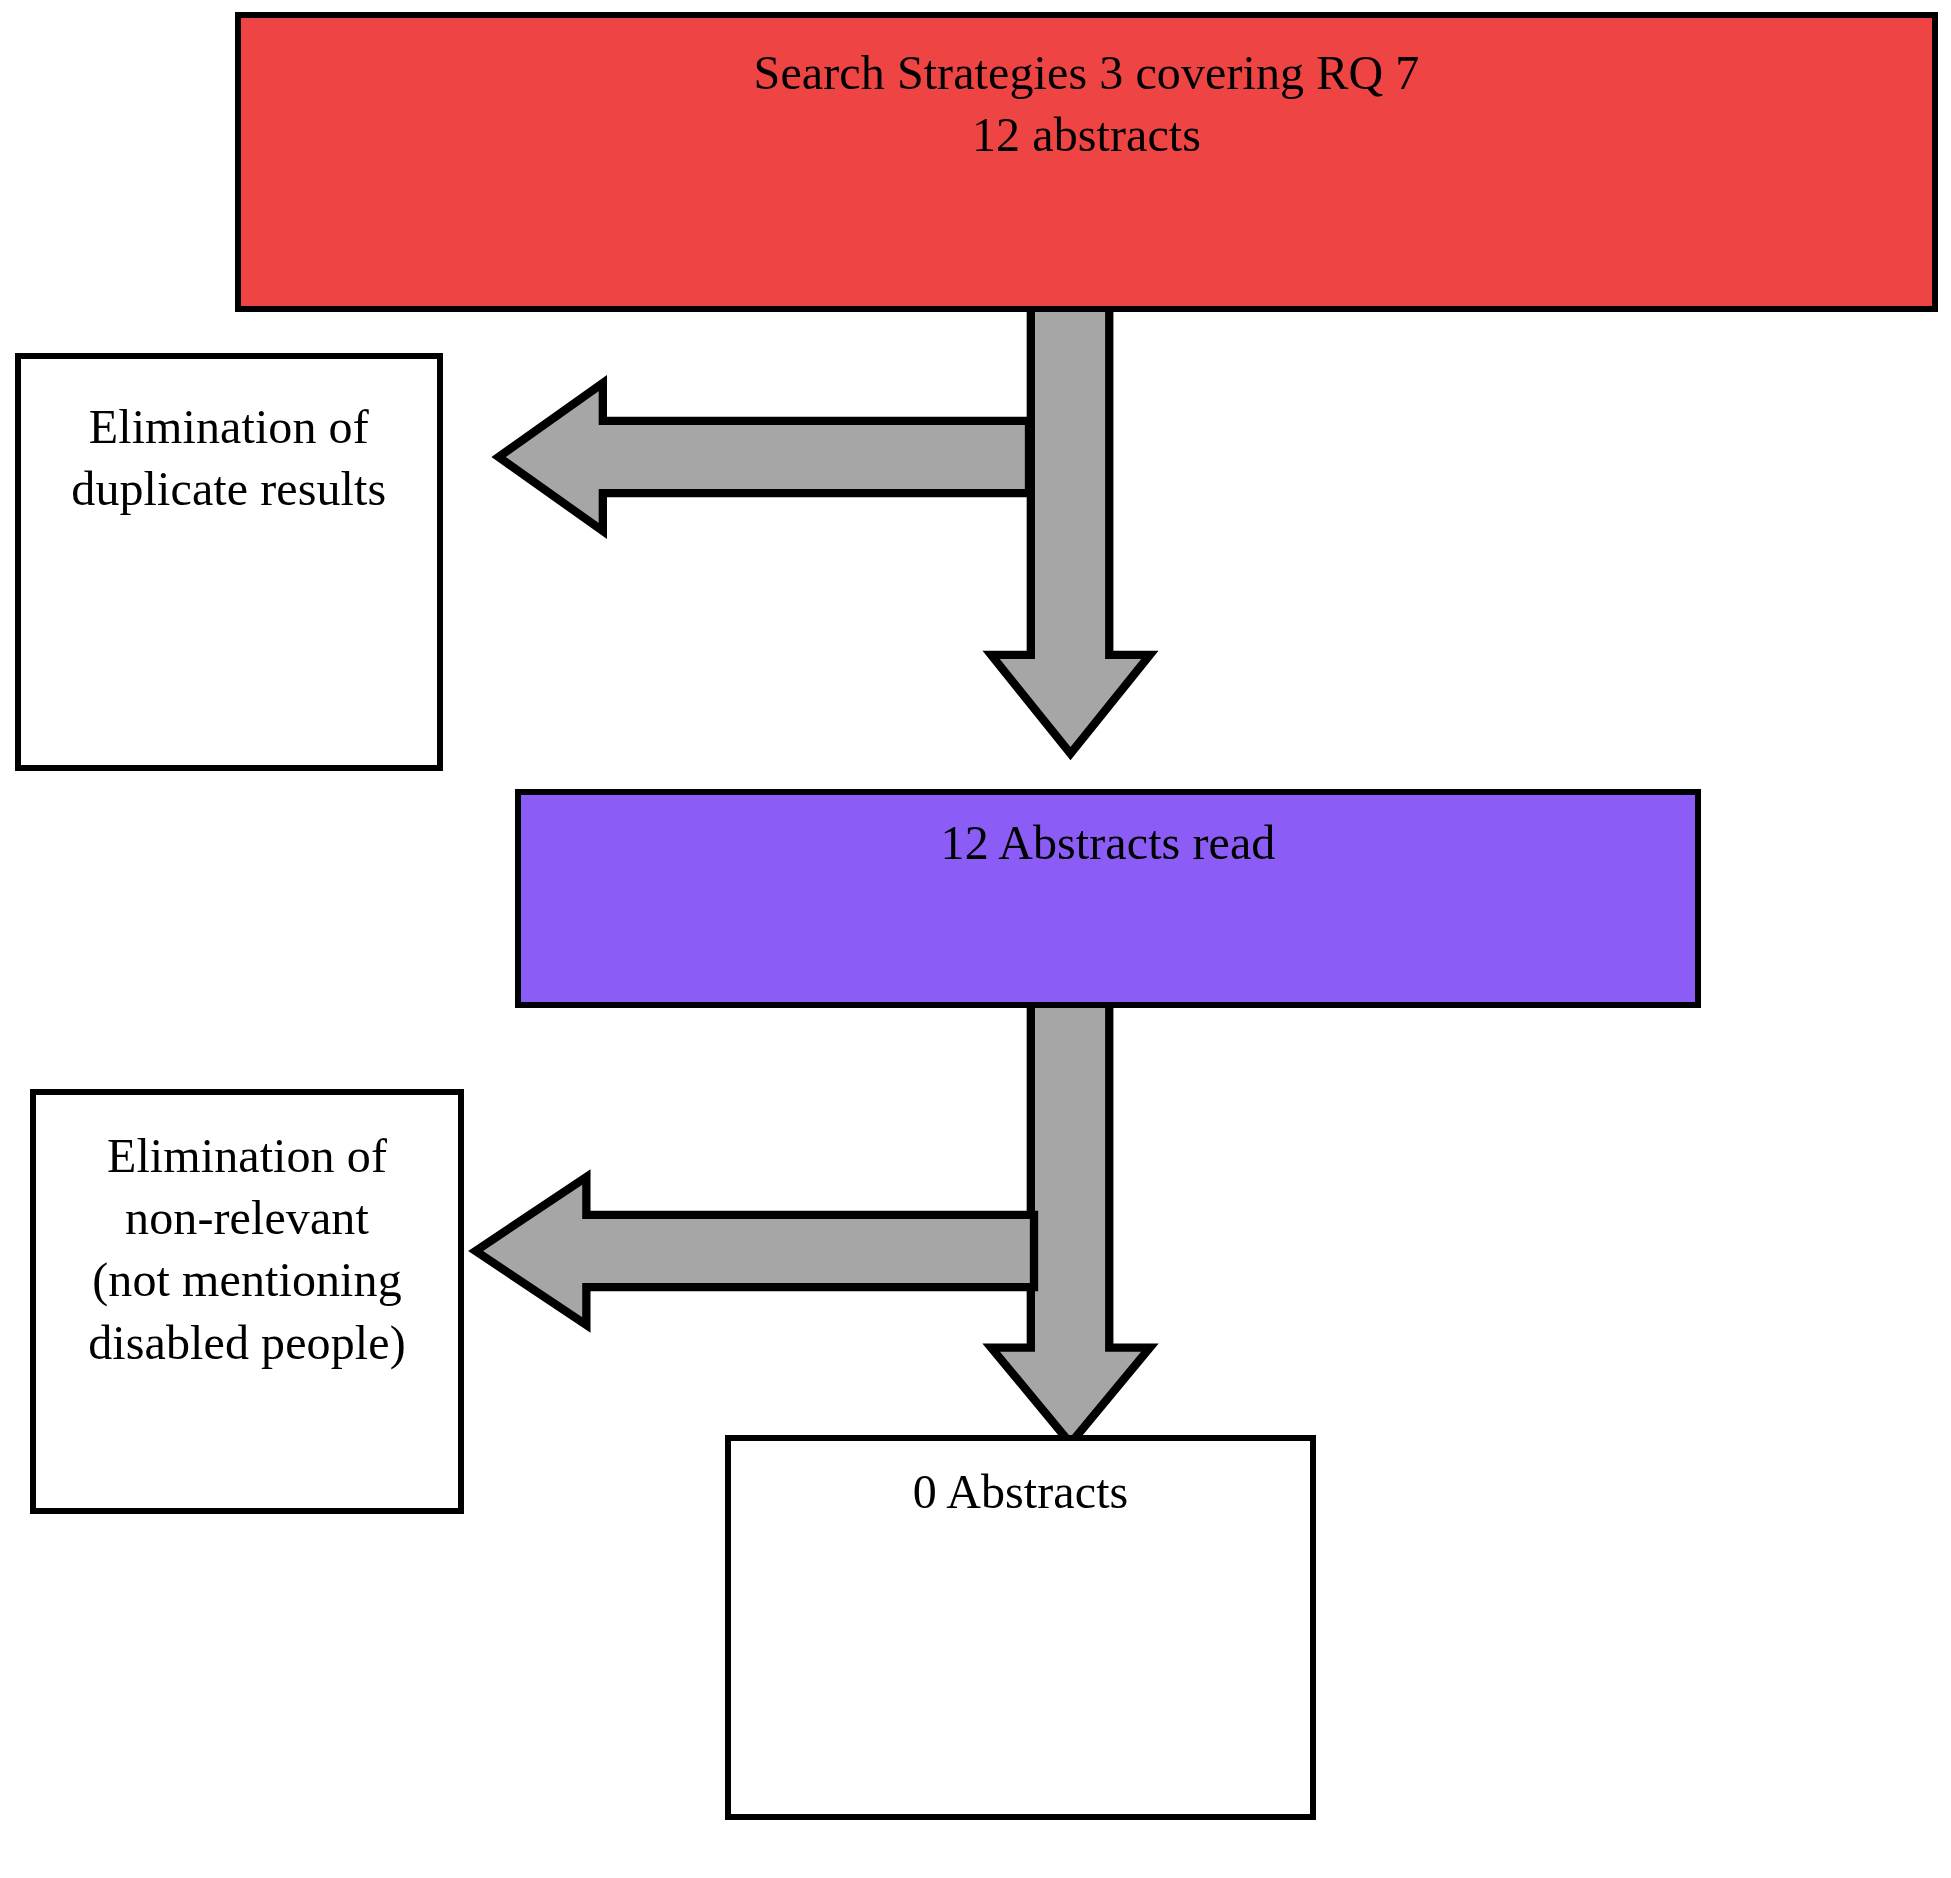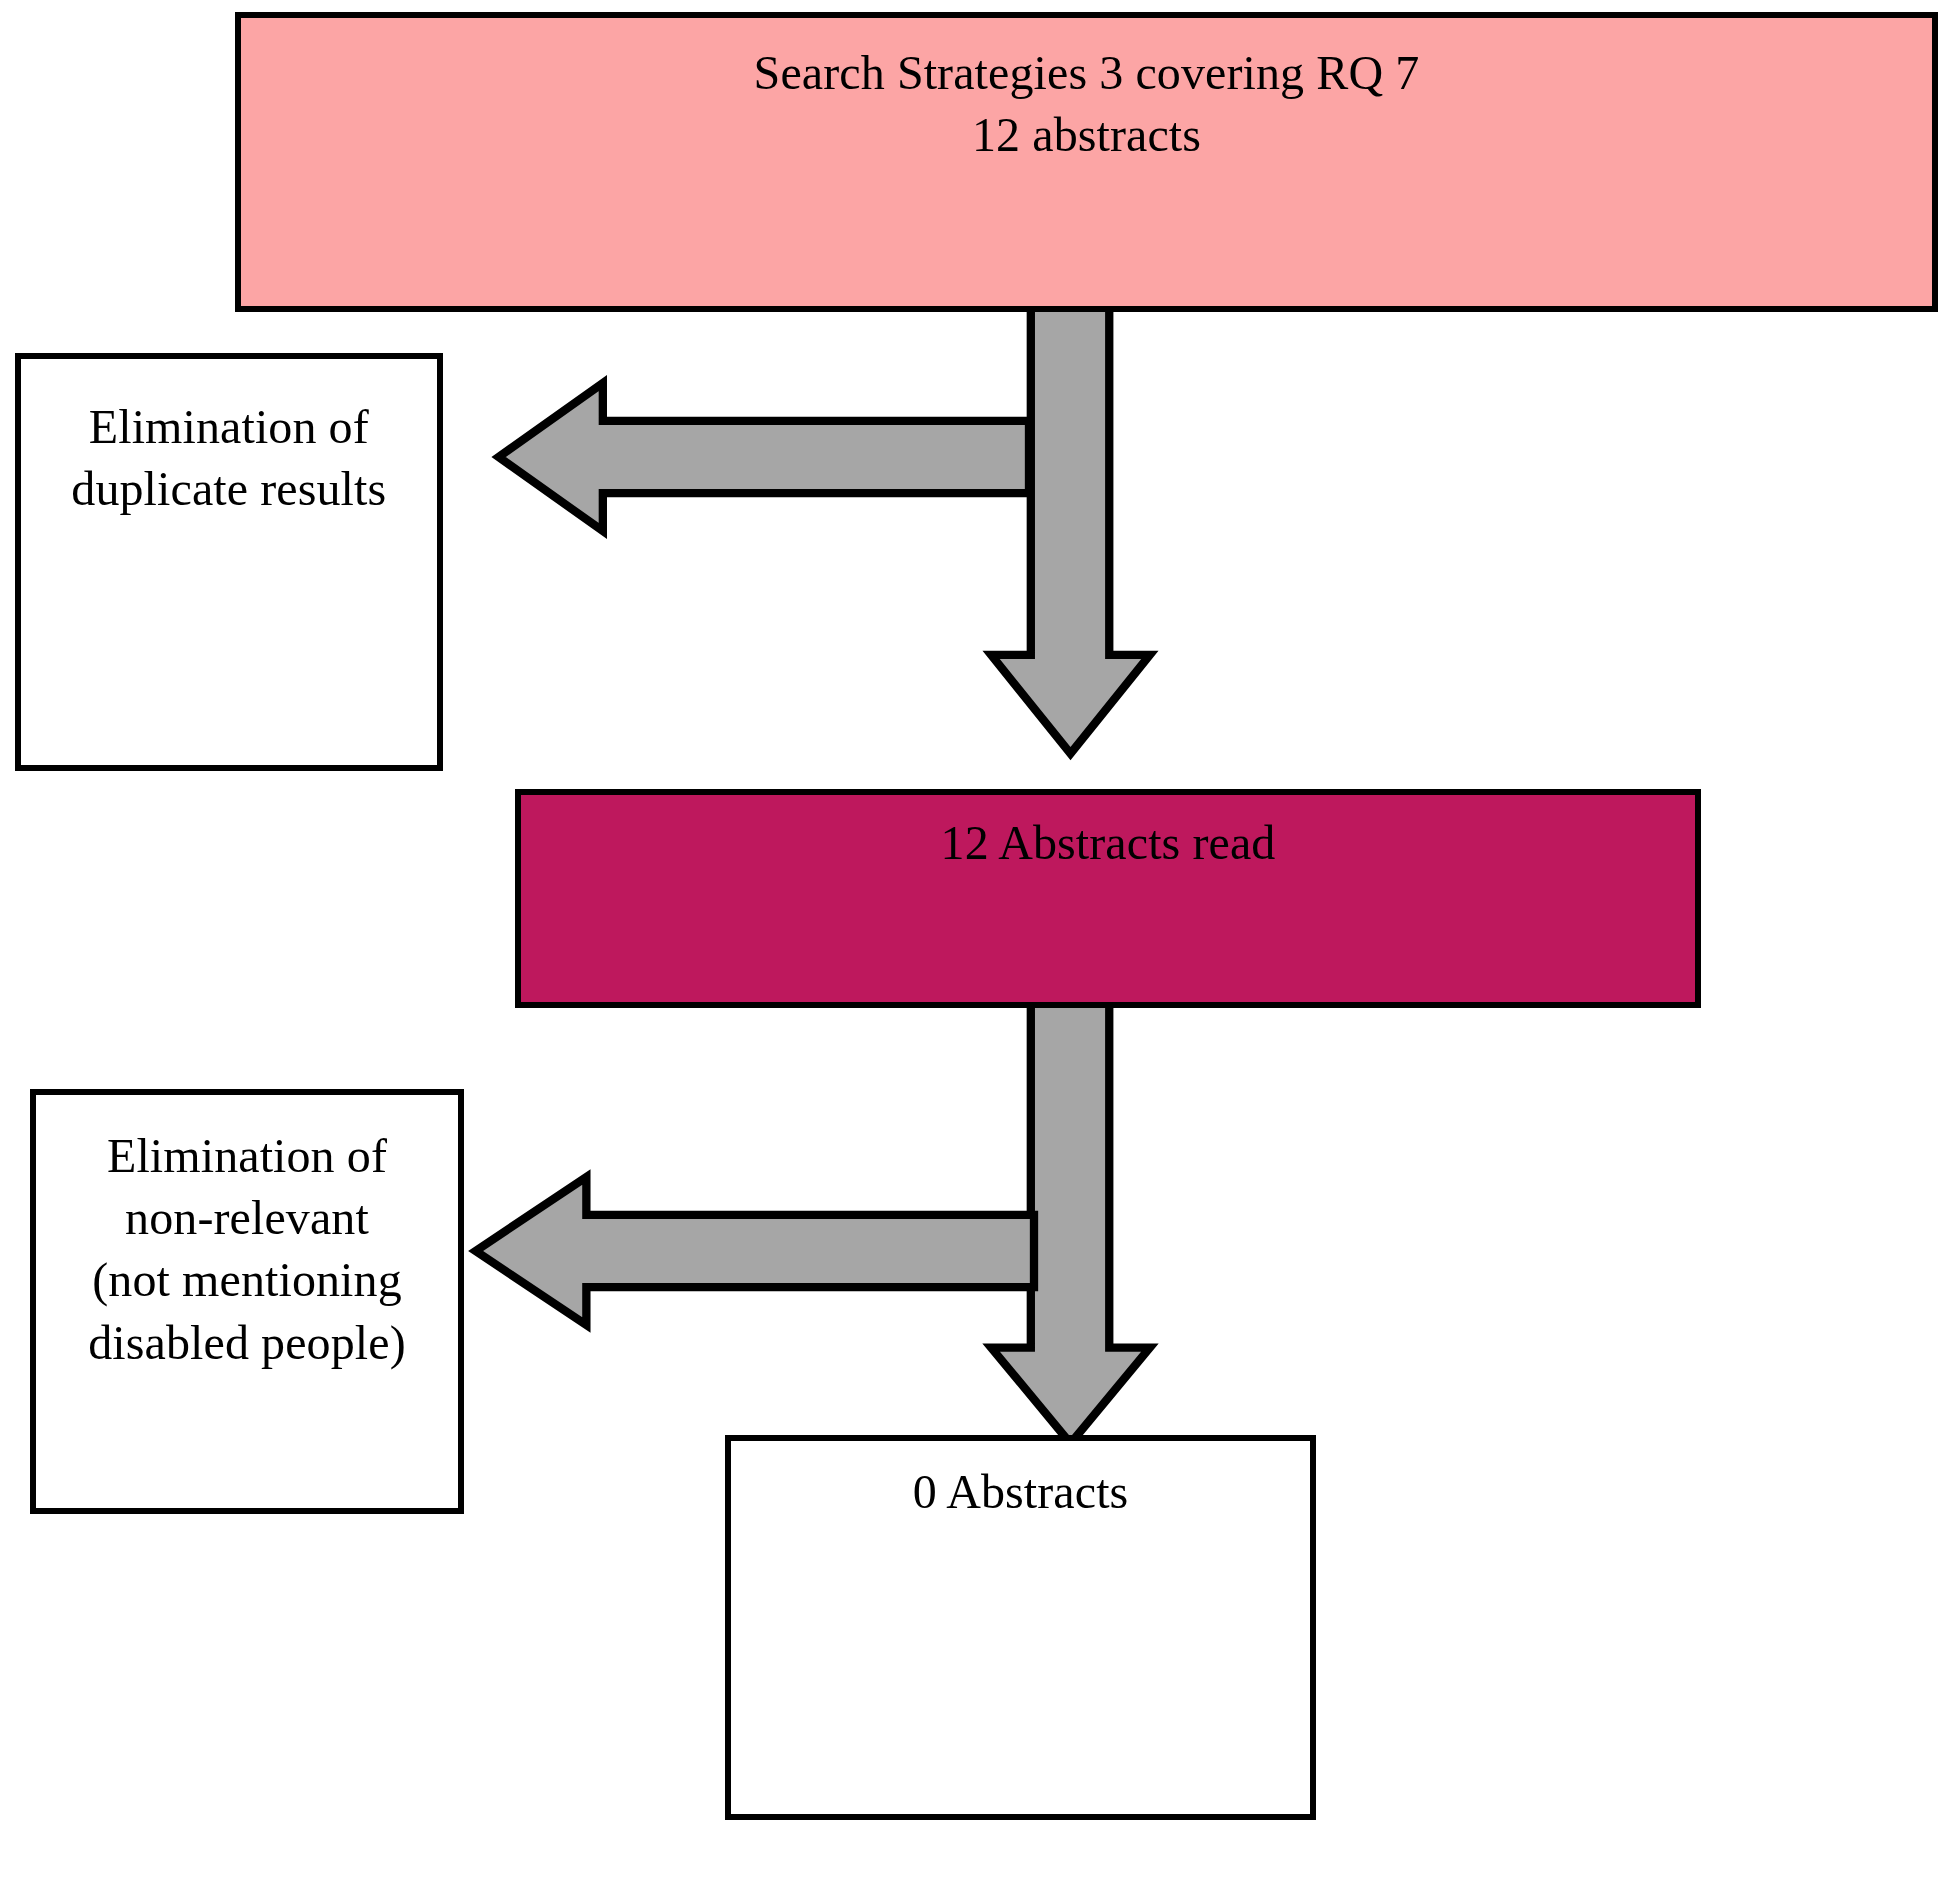"Search Strategies 3 covering RQ" div.box { background: #fca5a5 -> #ef4444 }
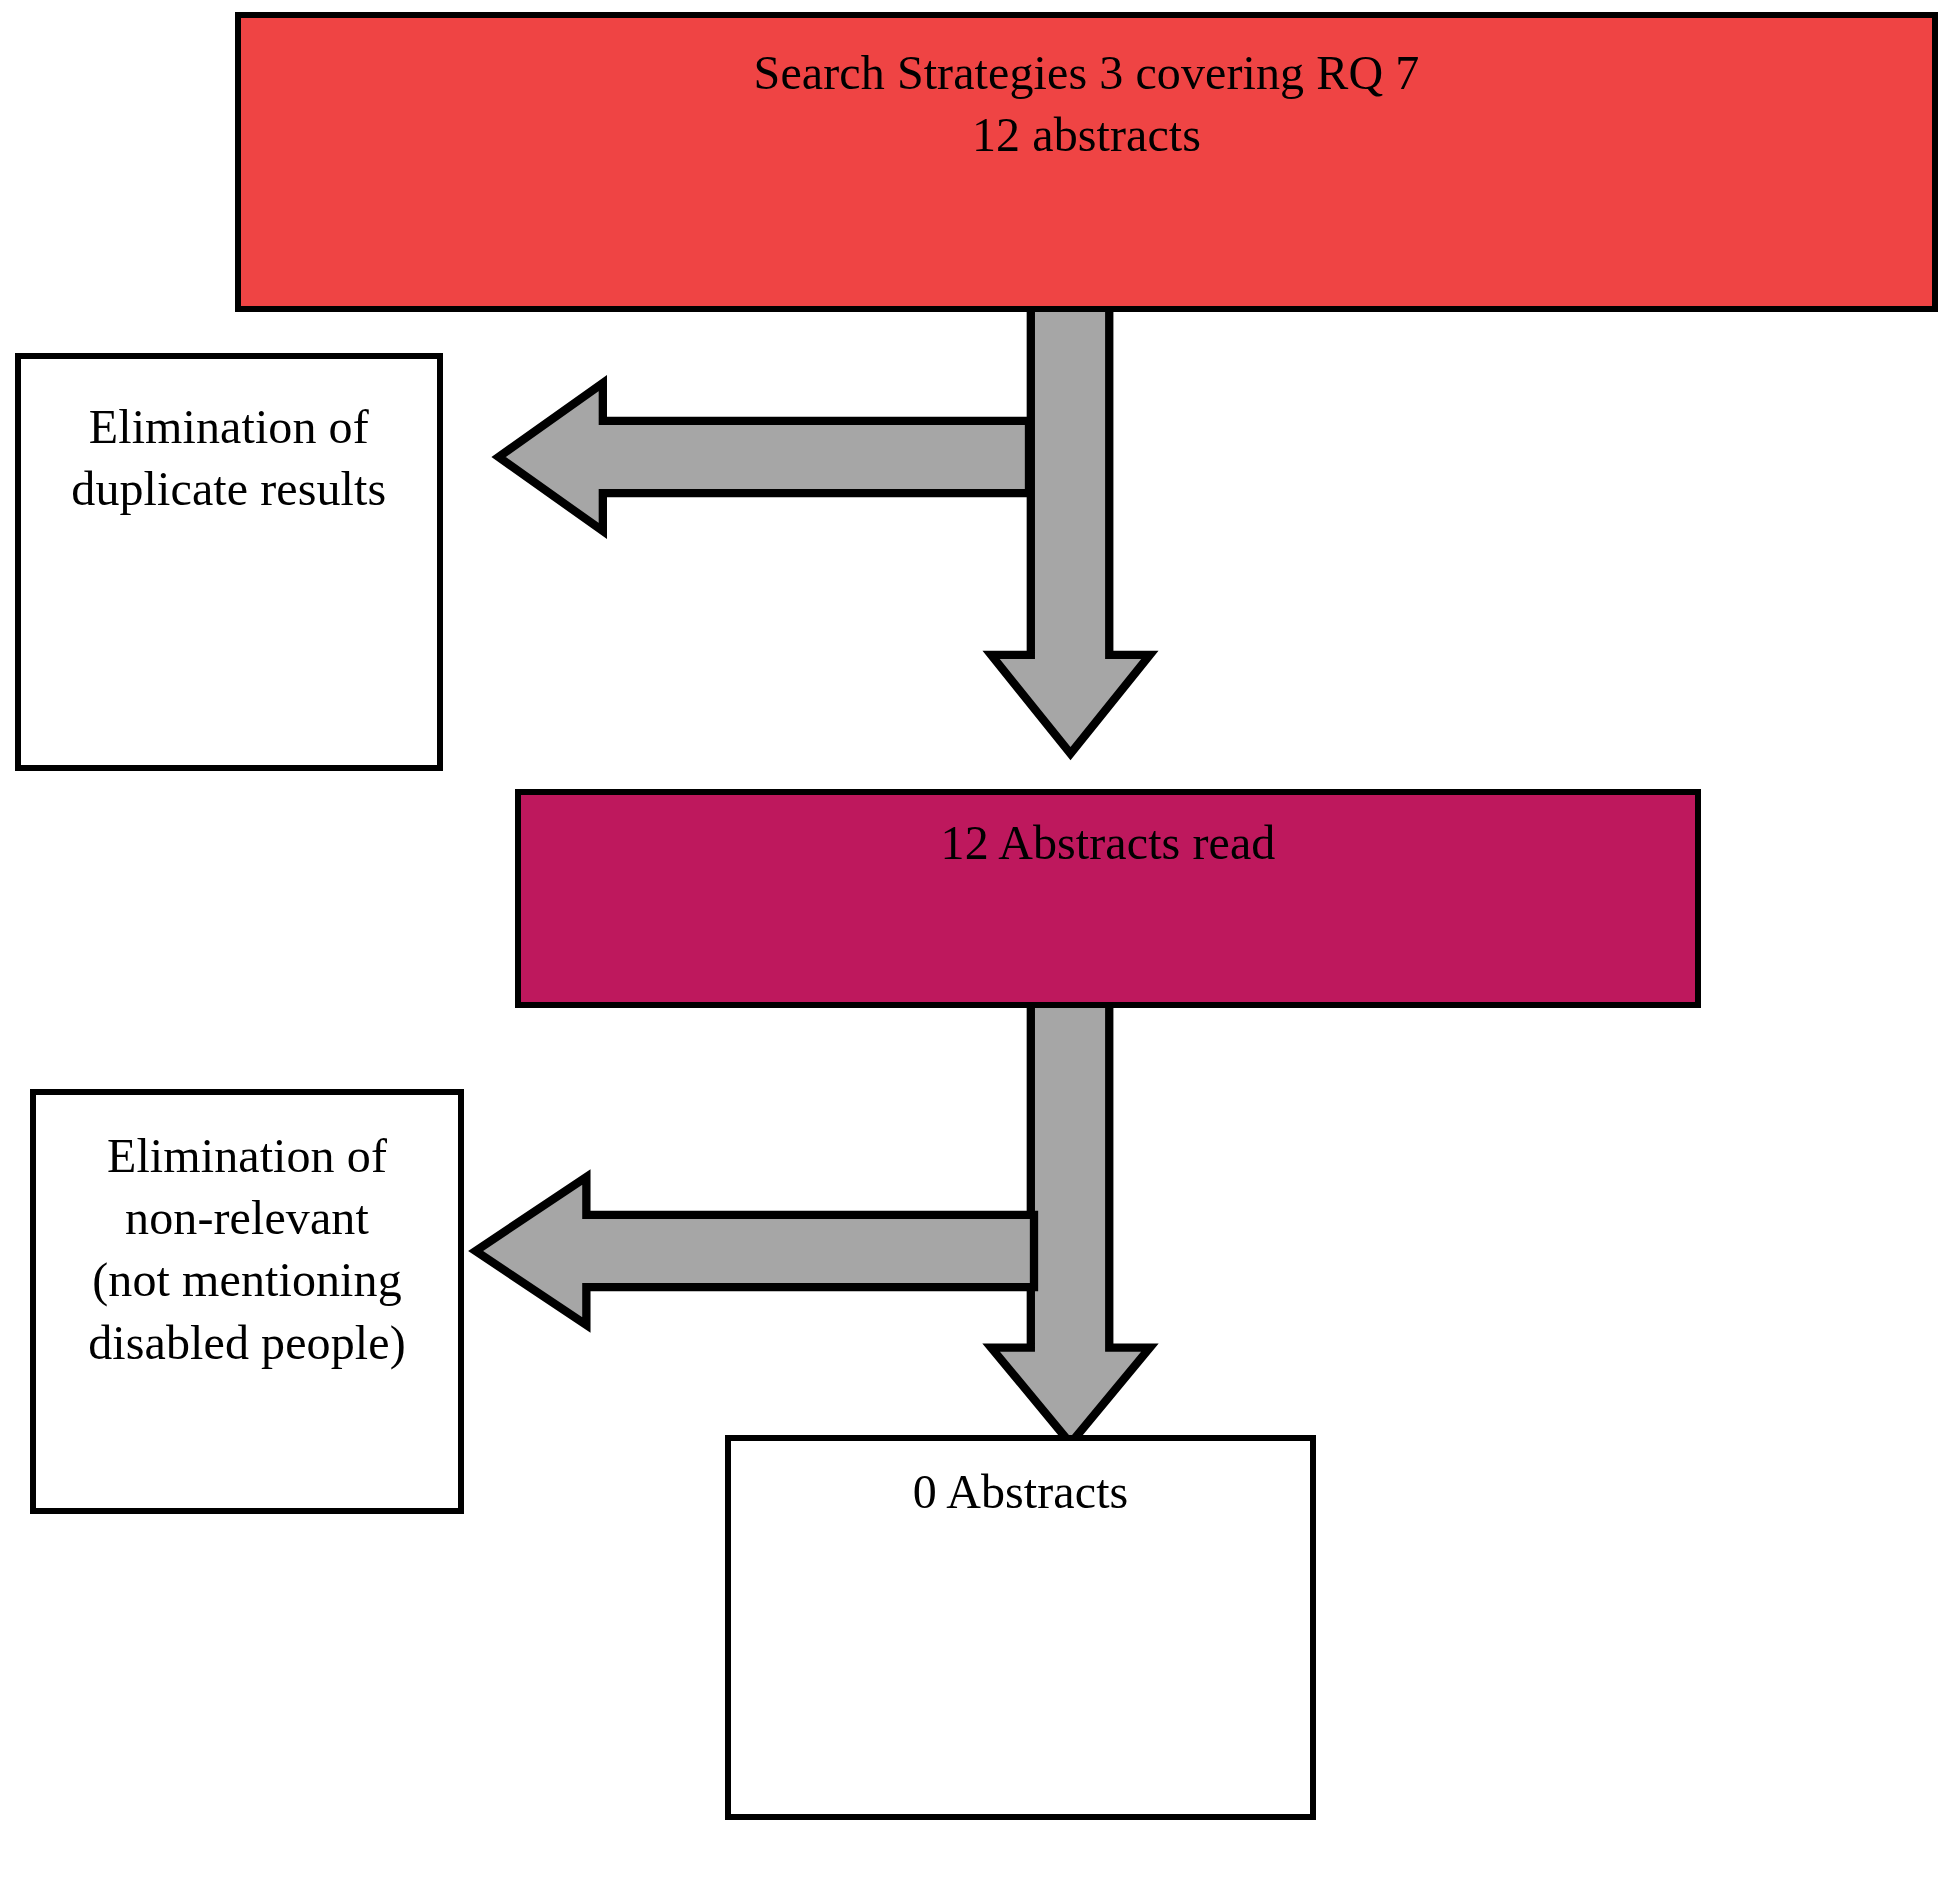"12 Abstracts read" div.box { background: #be185d -> #8b5cf6 }
